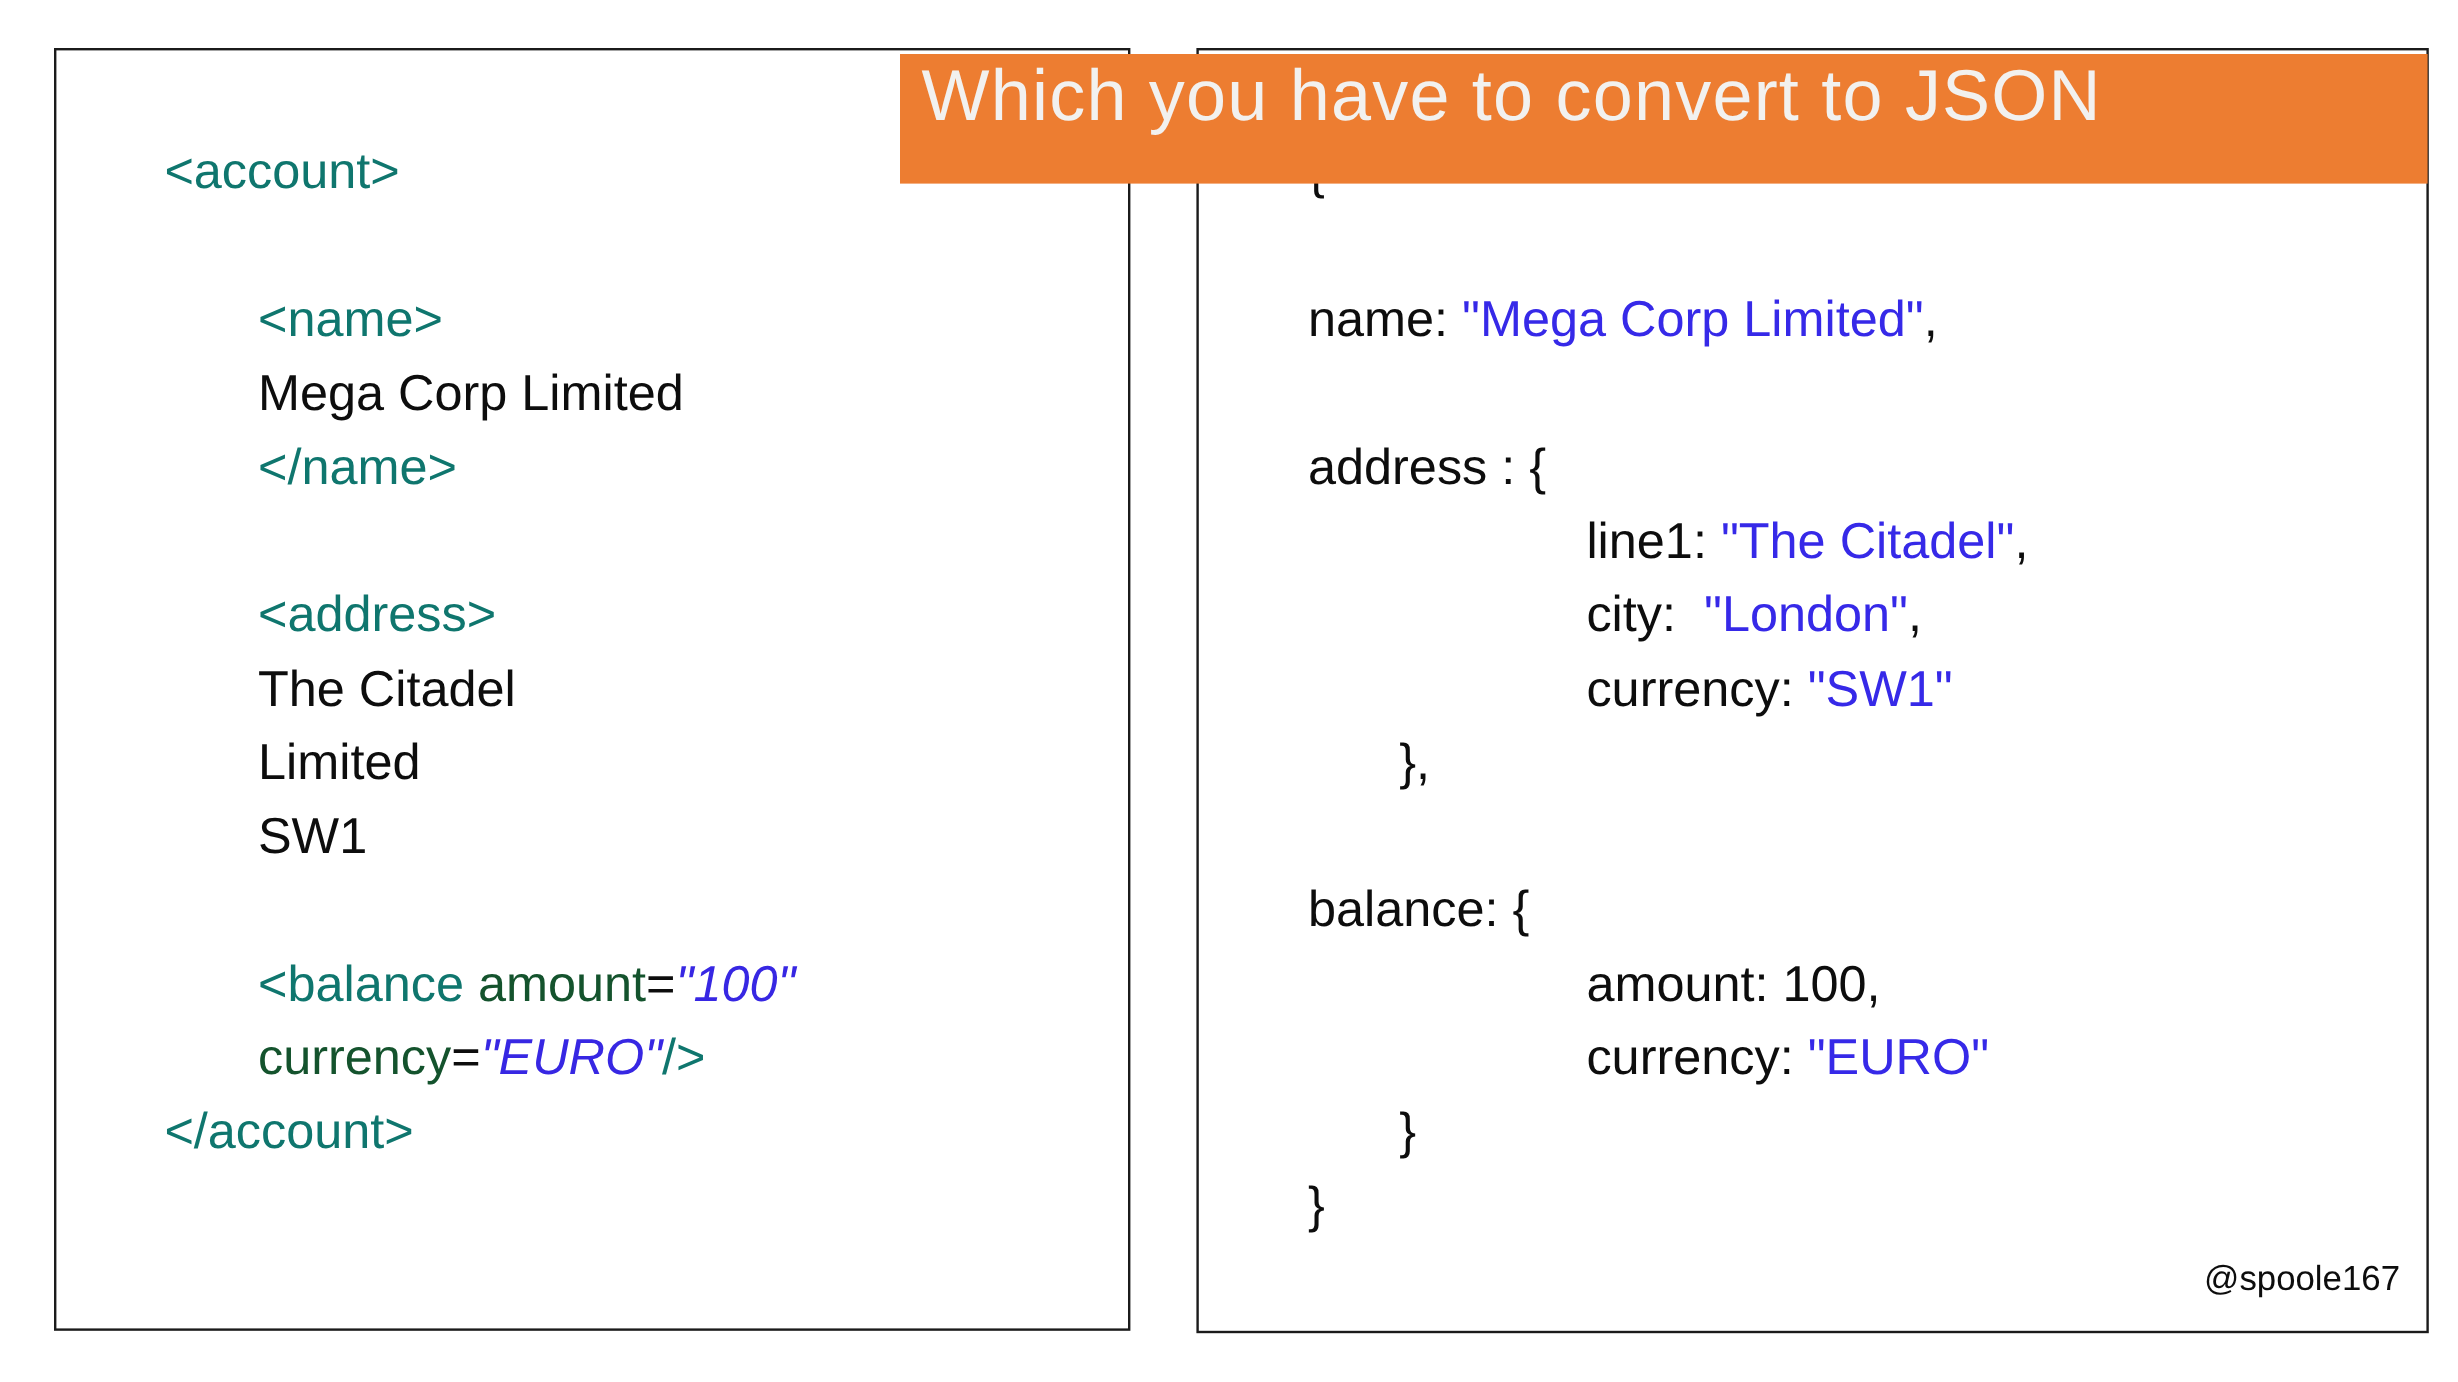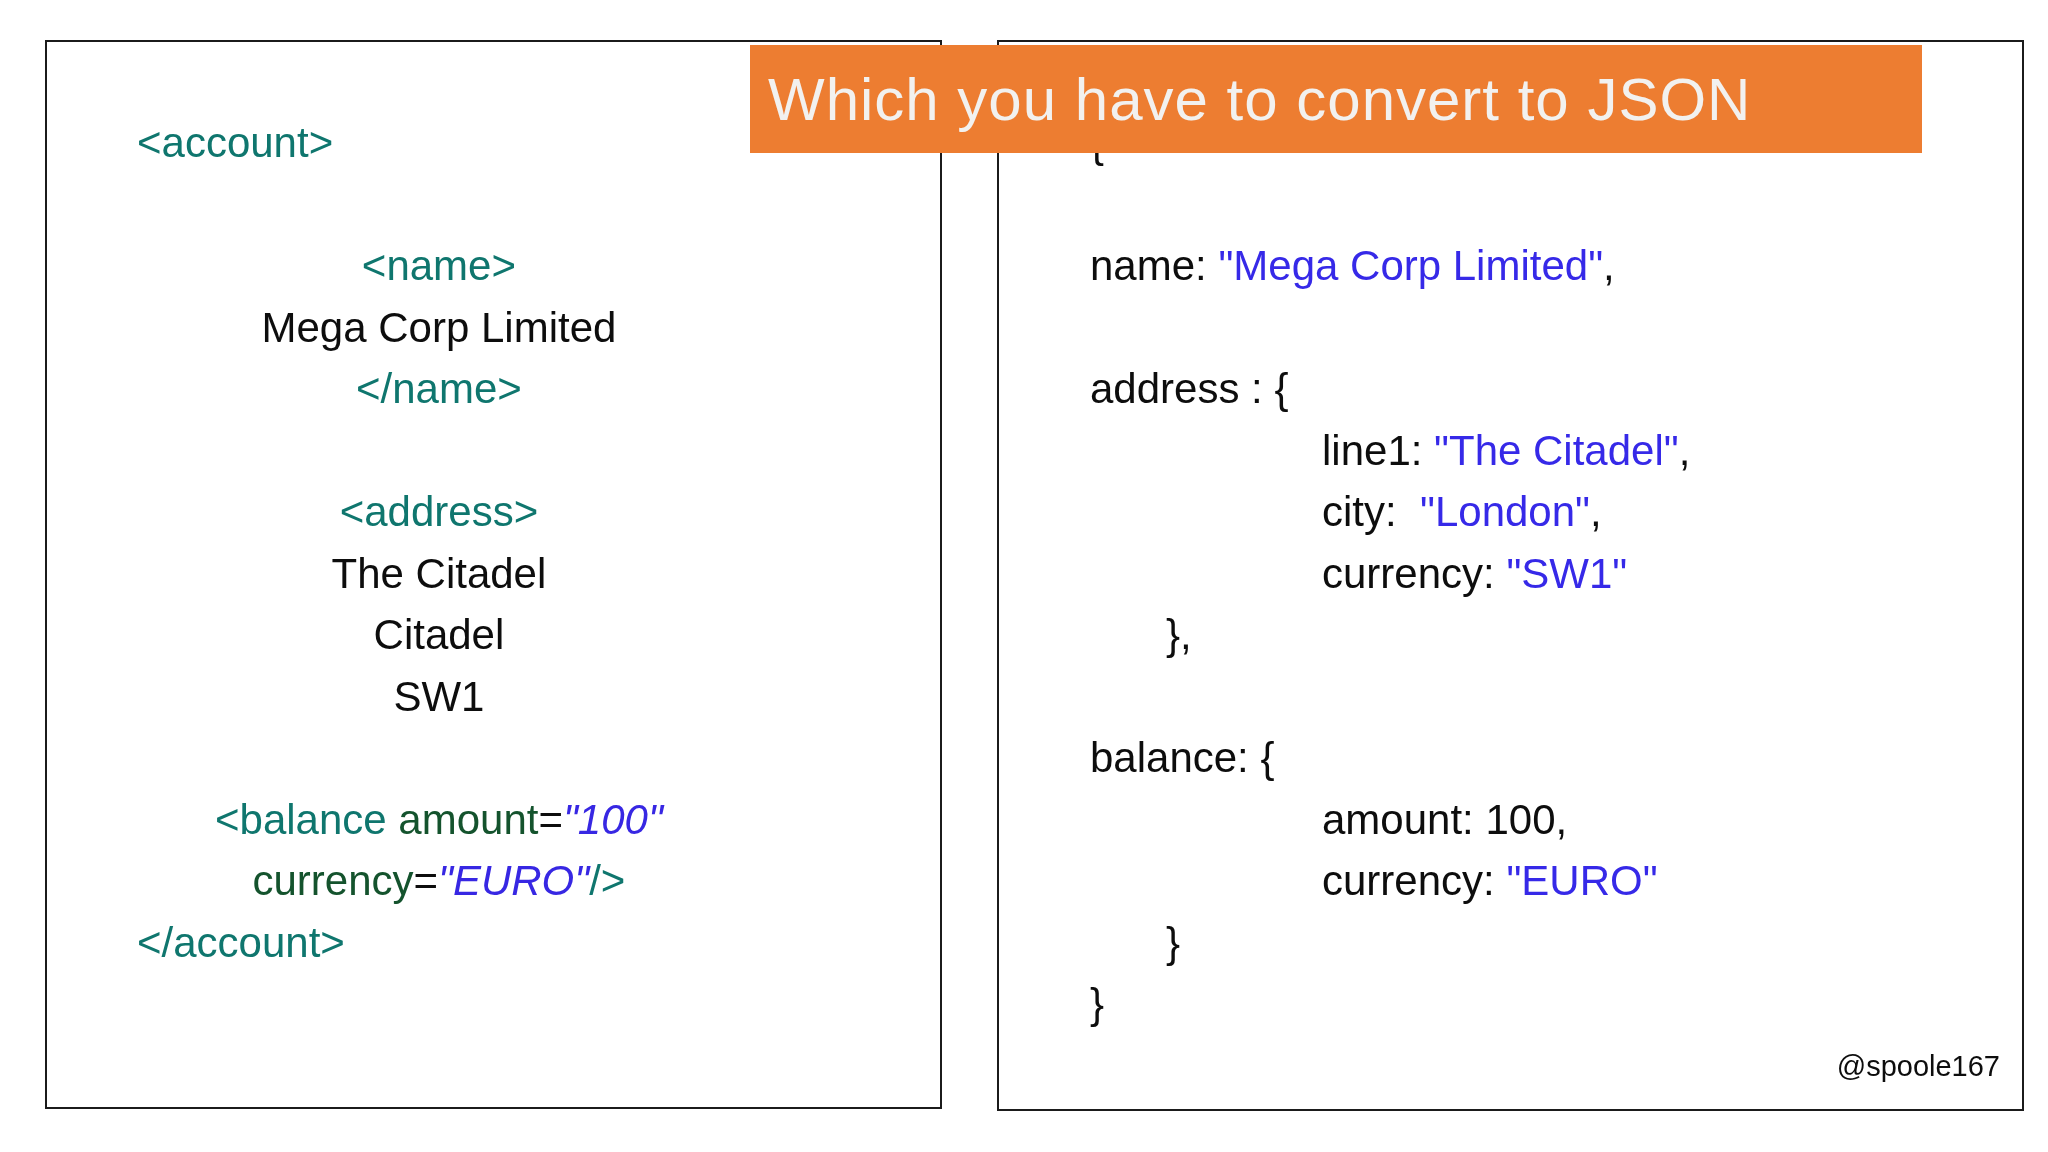"Which you have to convert" .banner { align-items: center -> none; width: 1172px -> 1273px }
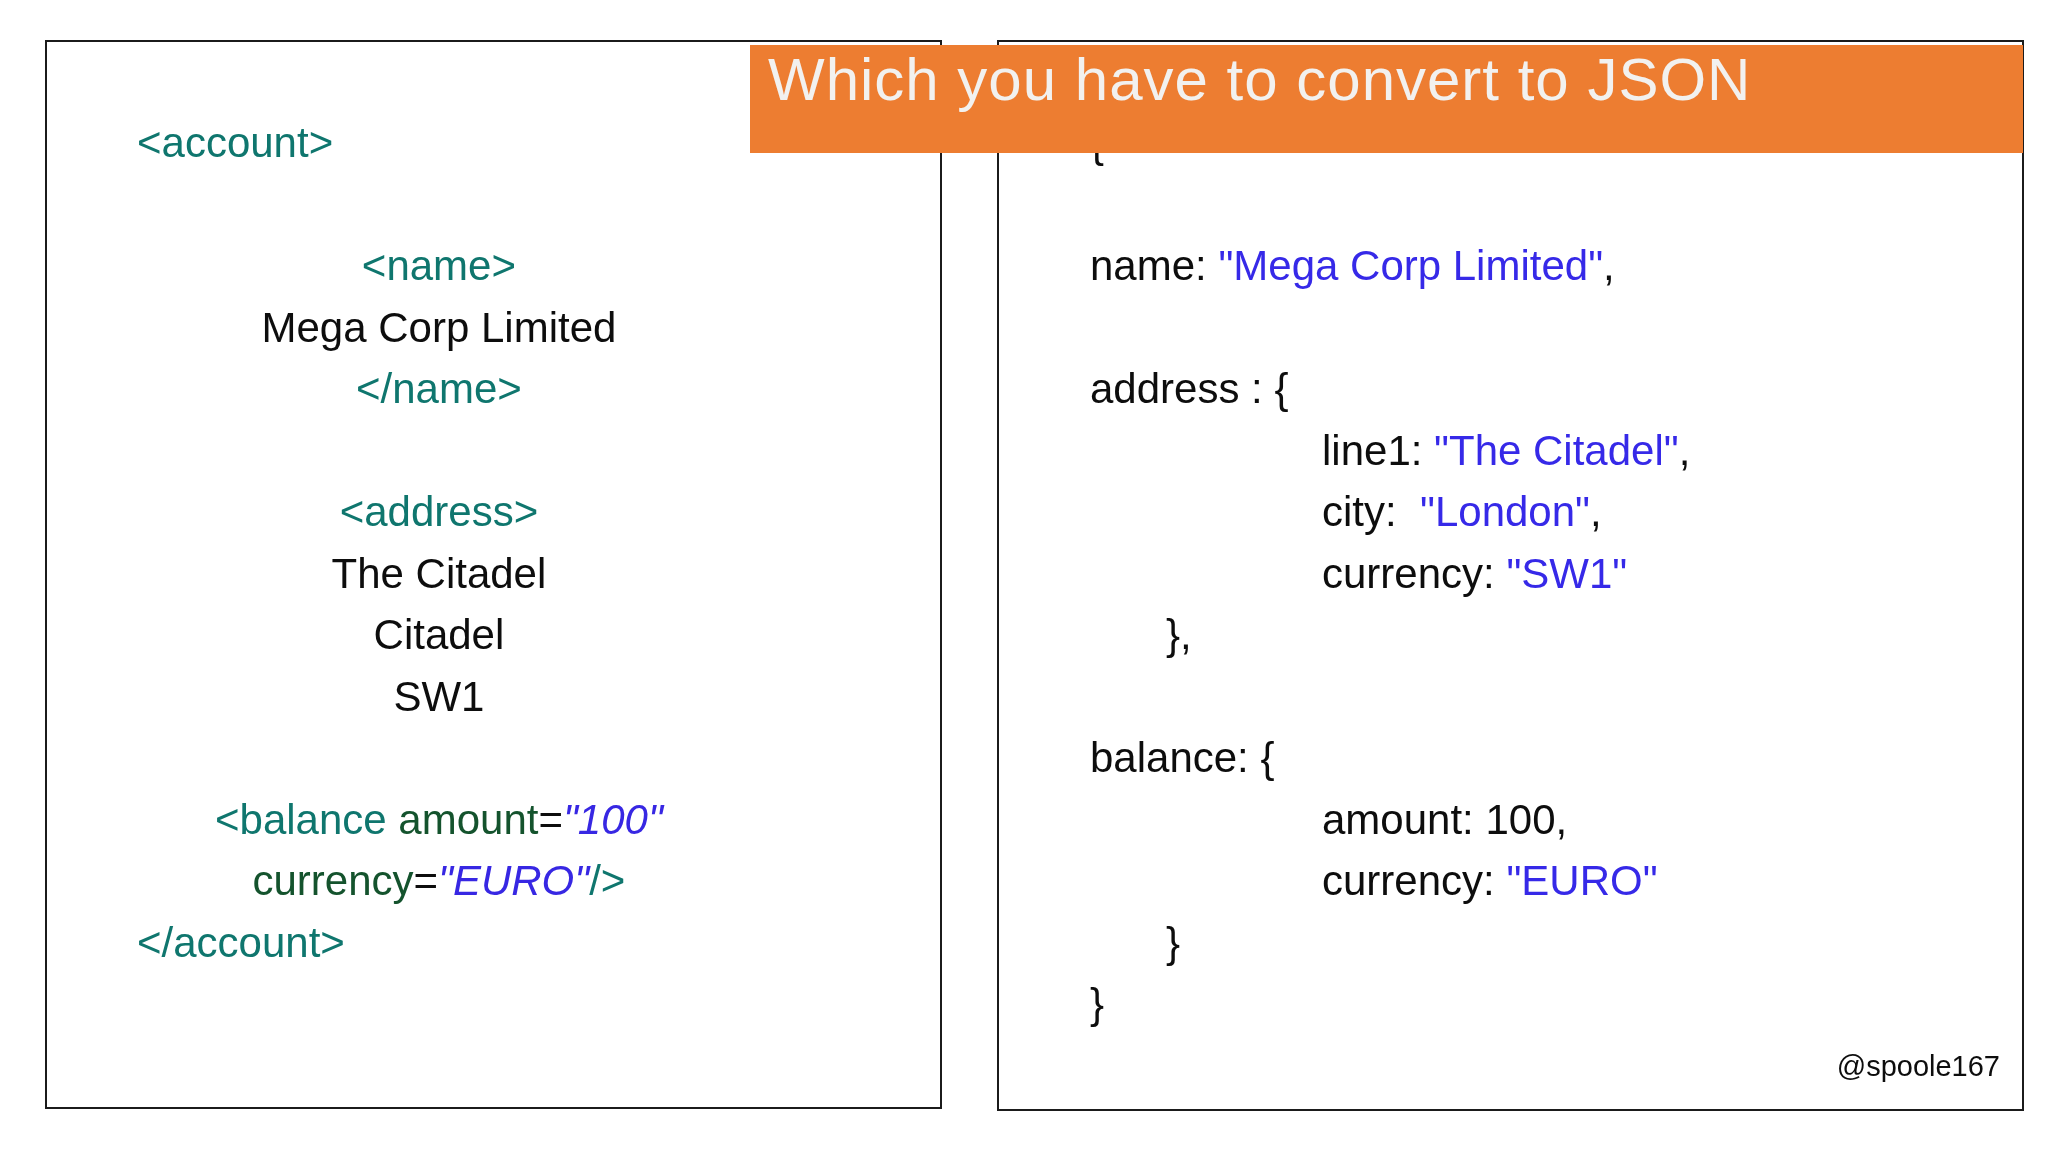"<name>" .ind1 { text-align: center -> none }
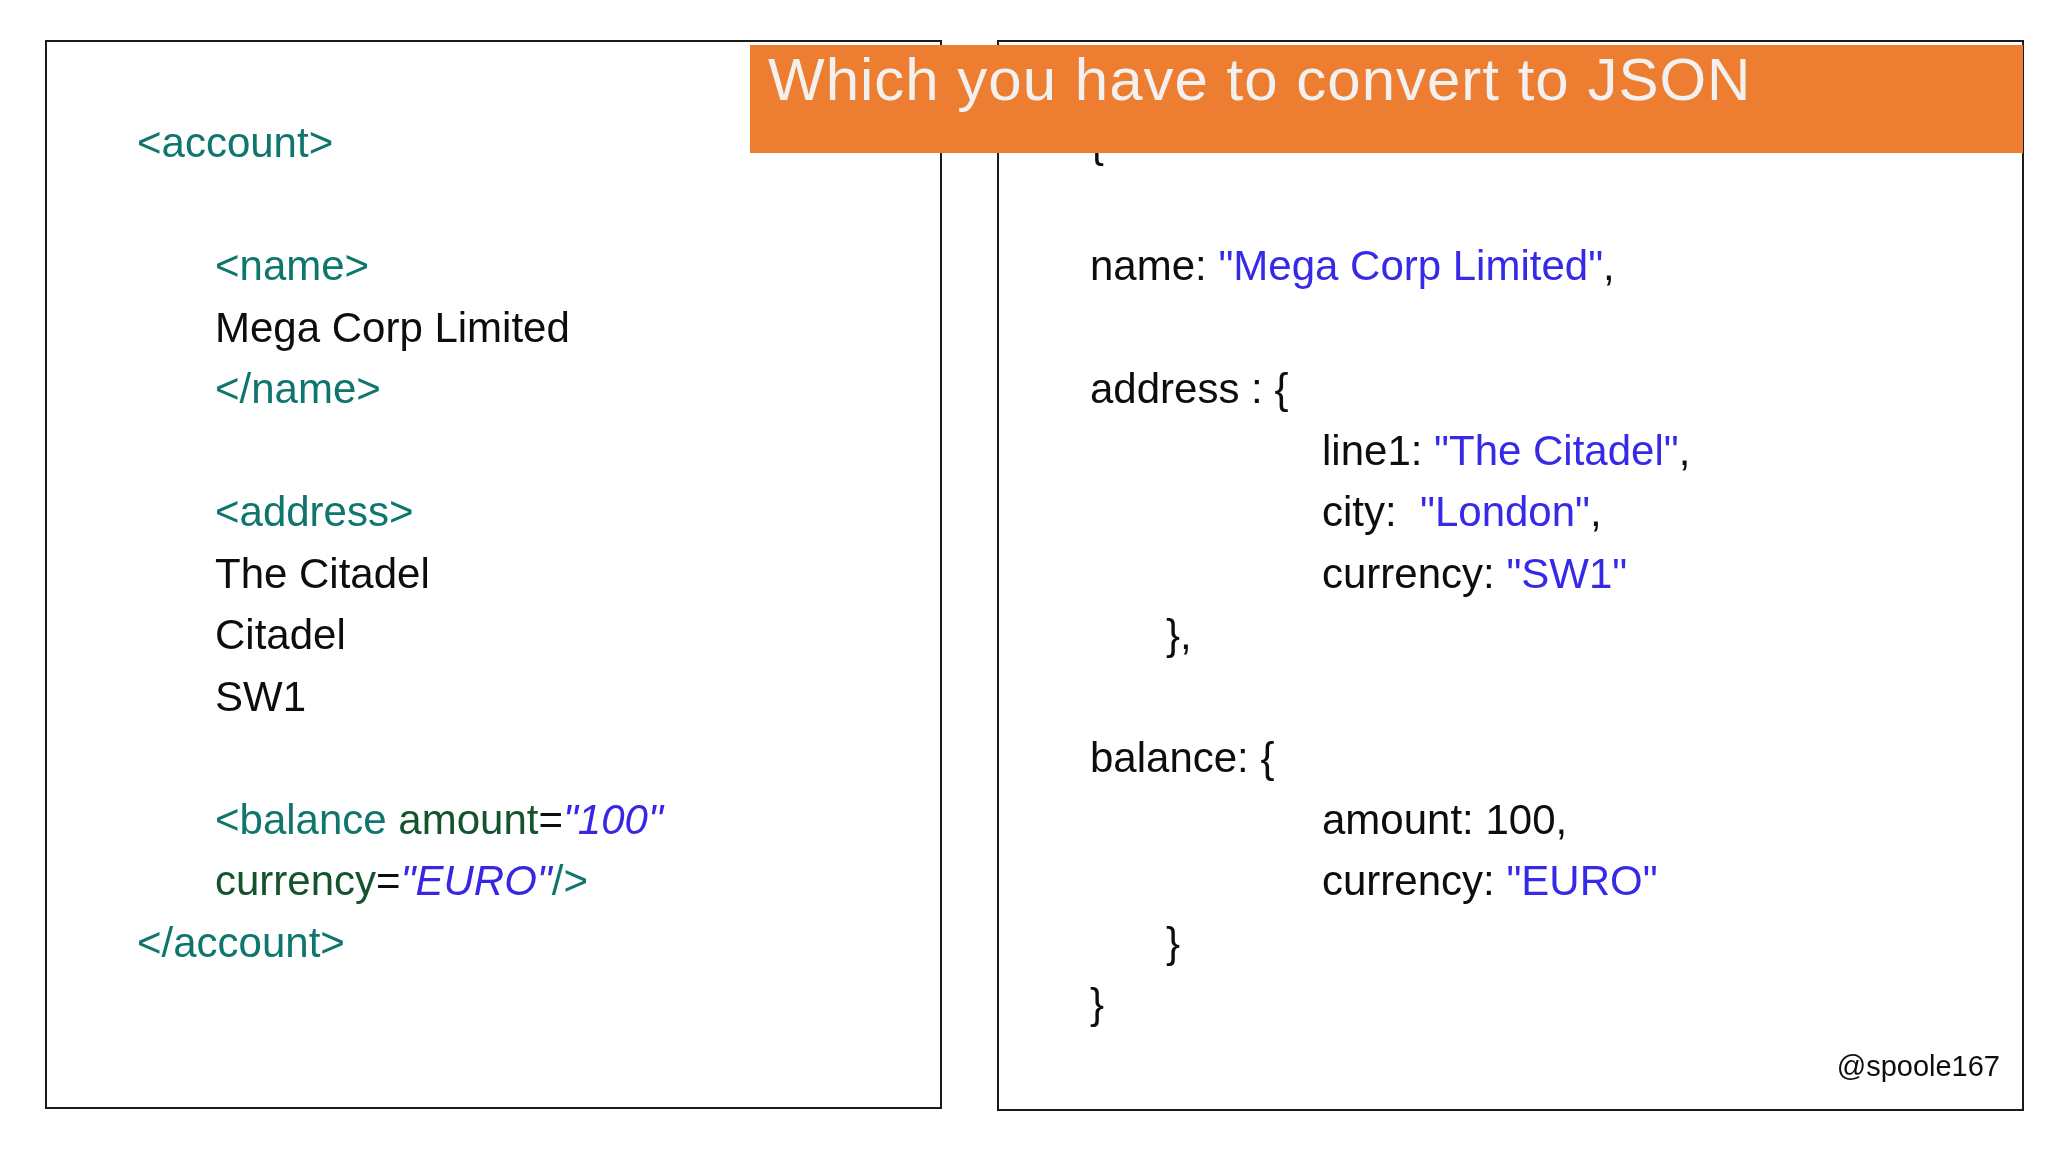"Citadel" span { text: Citadel -> Limited }
